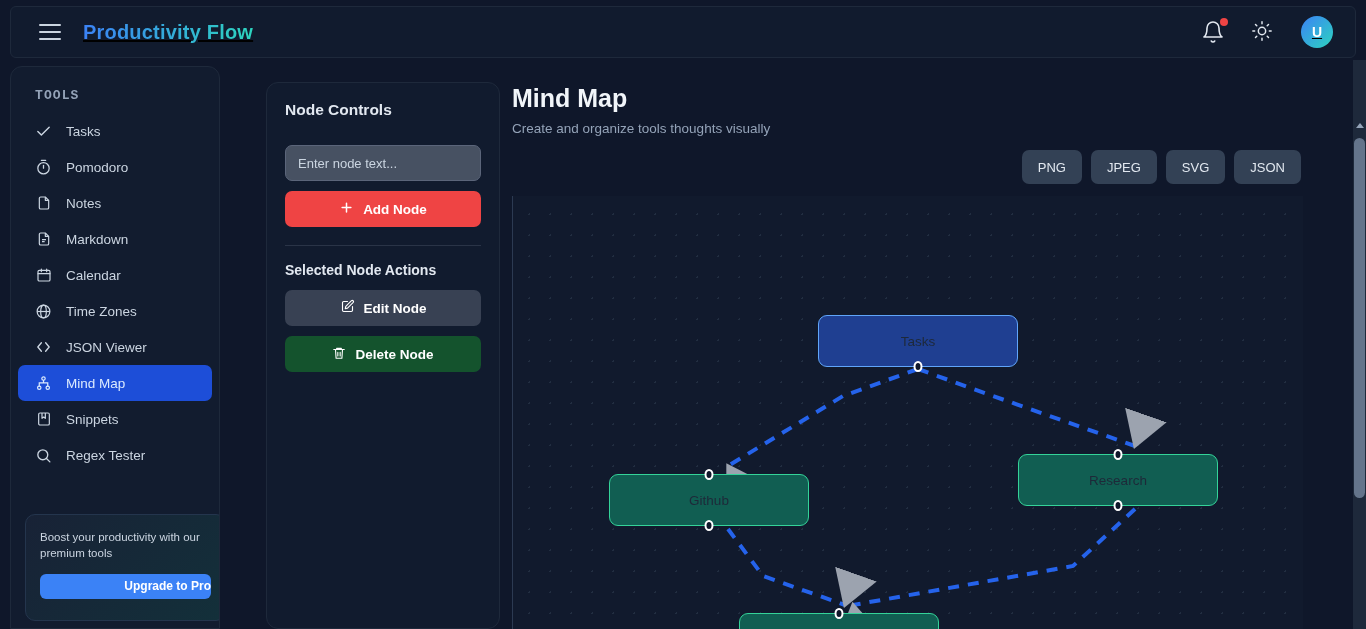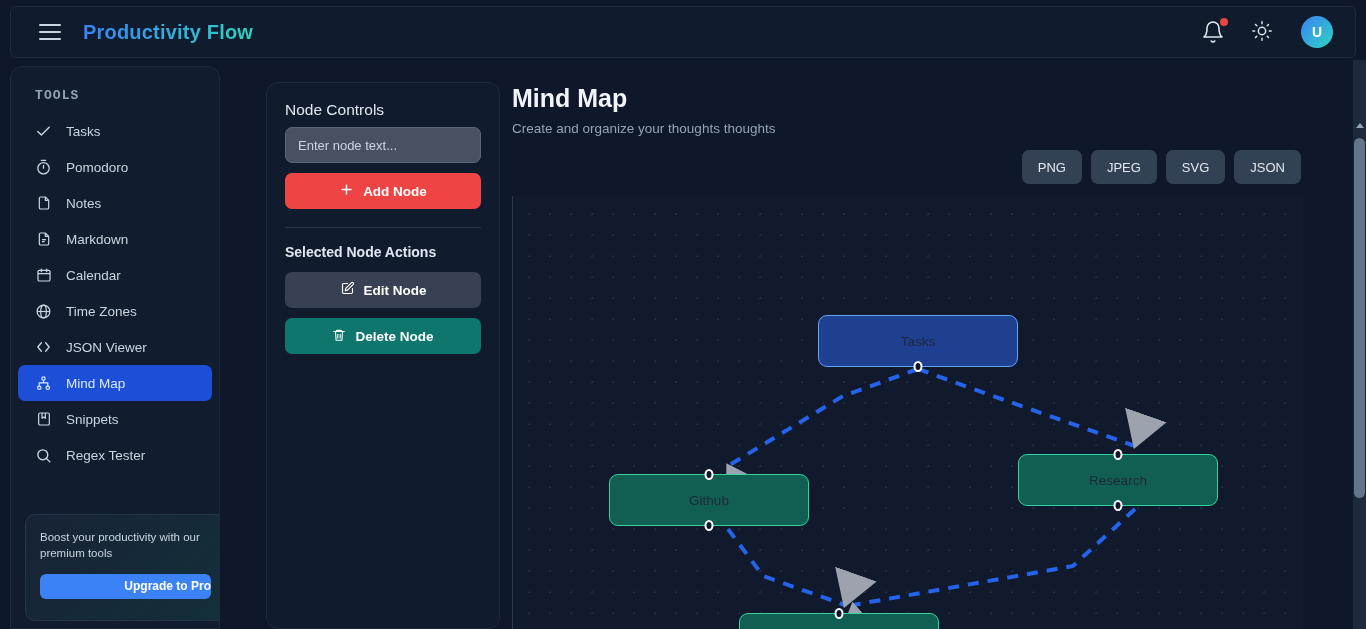"Productivity Flow" .topbar { text-decoration: none -> underline }
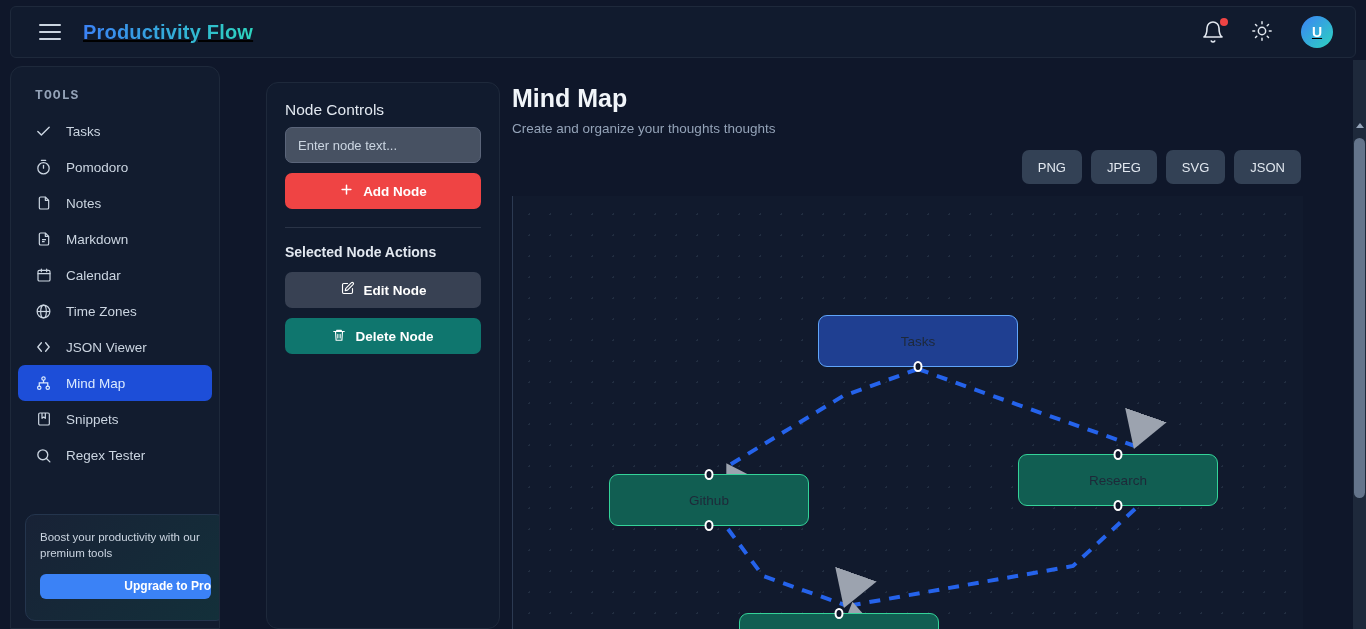"Node Controls" .panel-h { font-weight: normal -> bold; margin-bottom: 8px -> 26px }
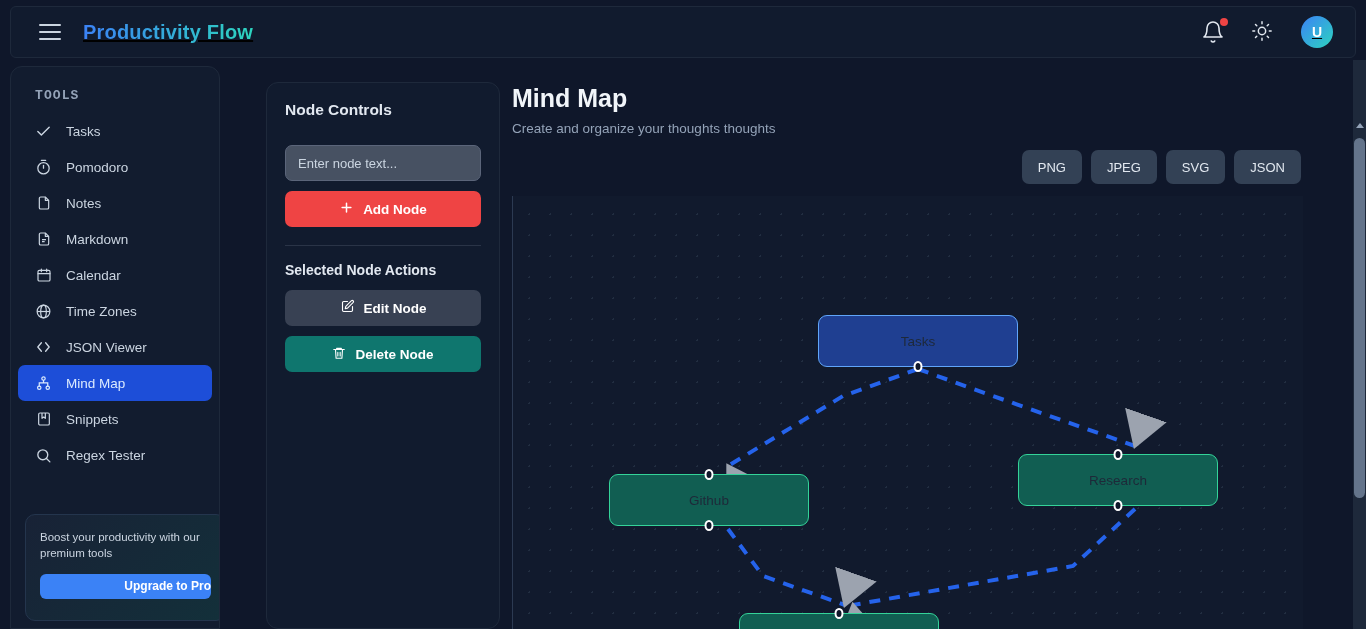"Create and organize your thoughts" div.page-sub { text: your thoughts thoughts -> tools thoughts visually }
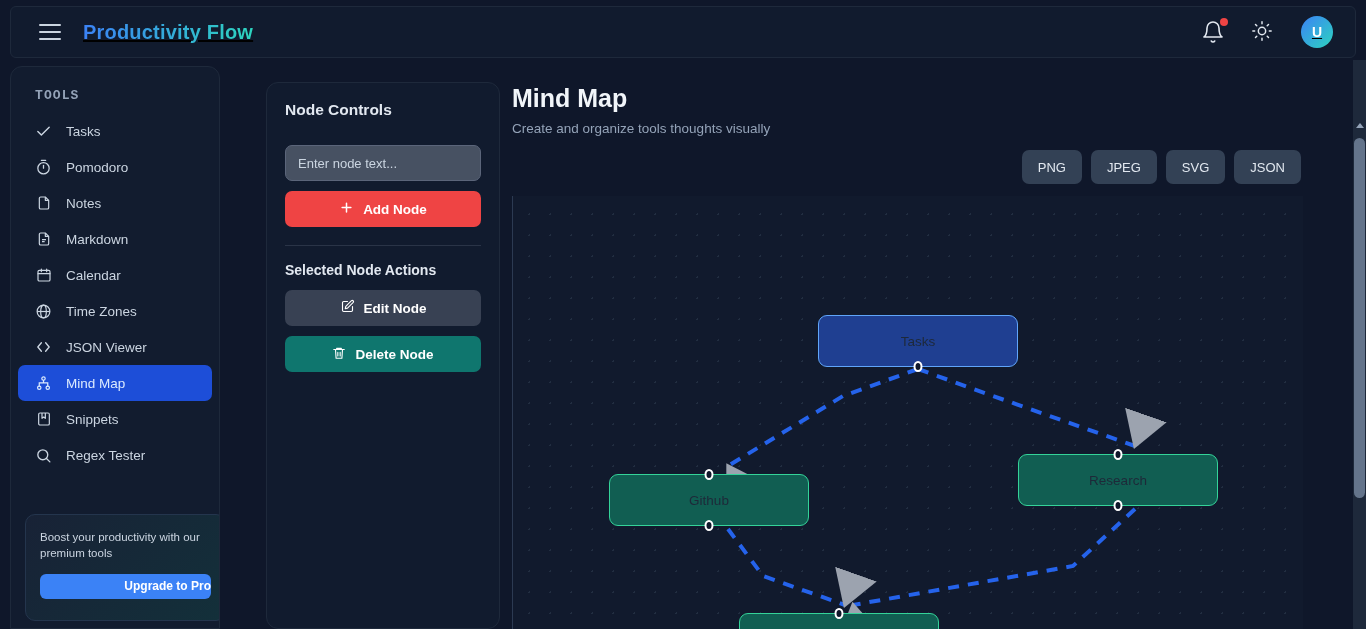"Delete Node" .btn-del { background: #0f766e -> #14532d }
